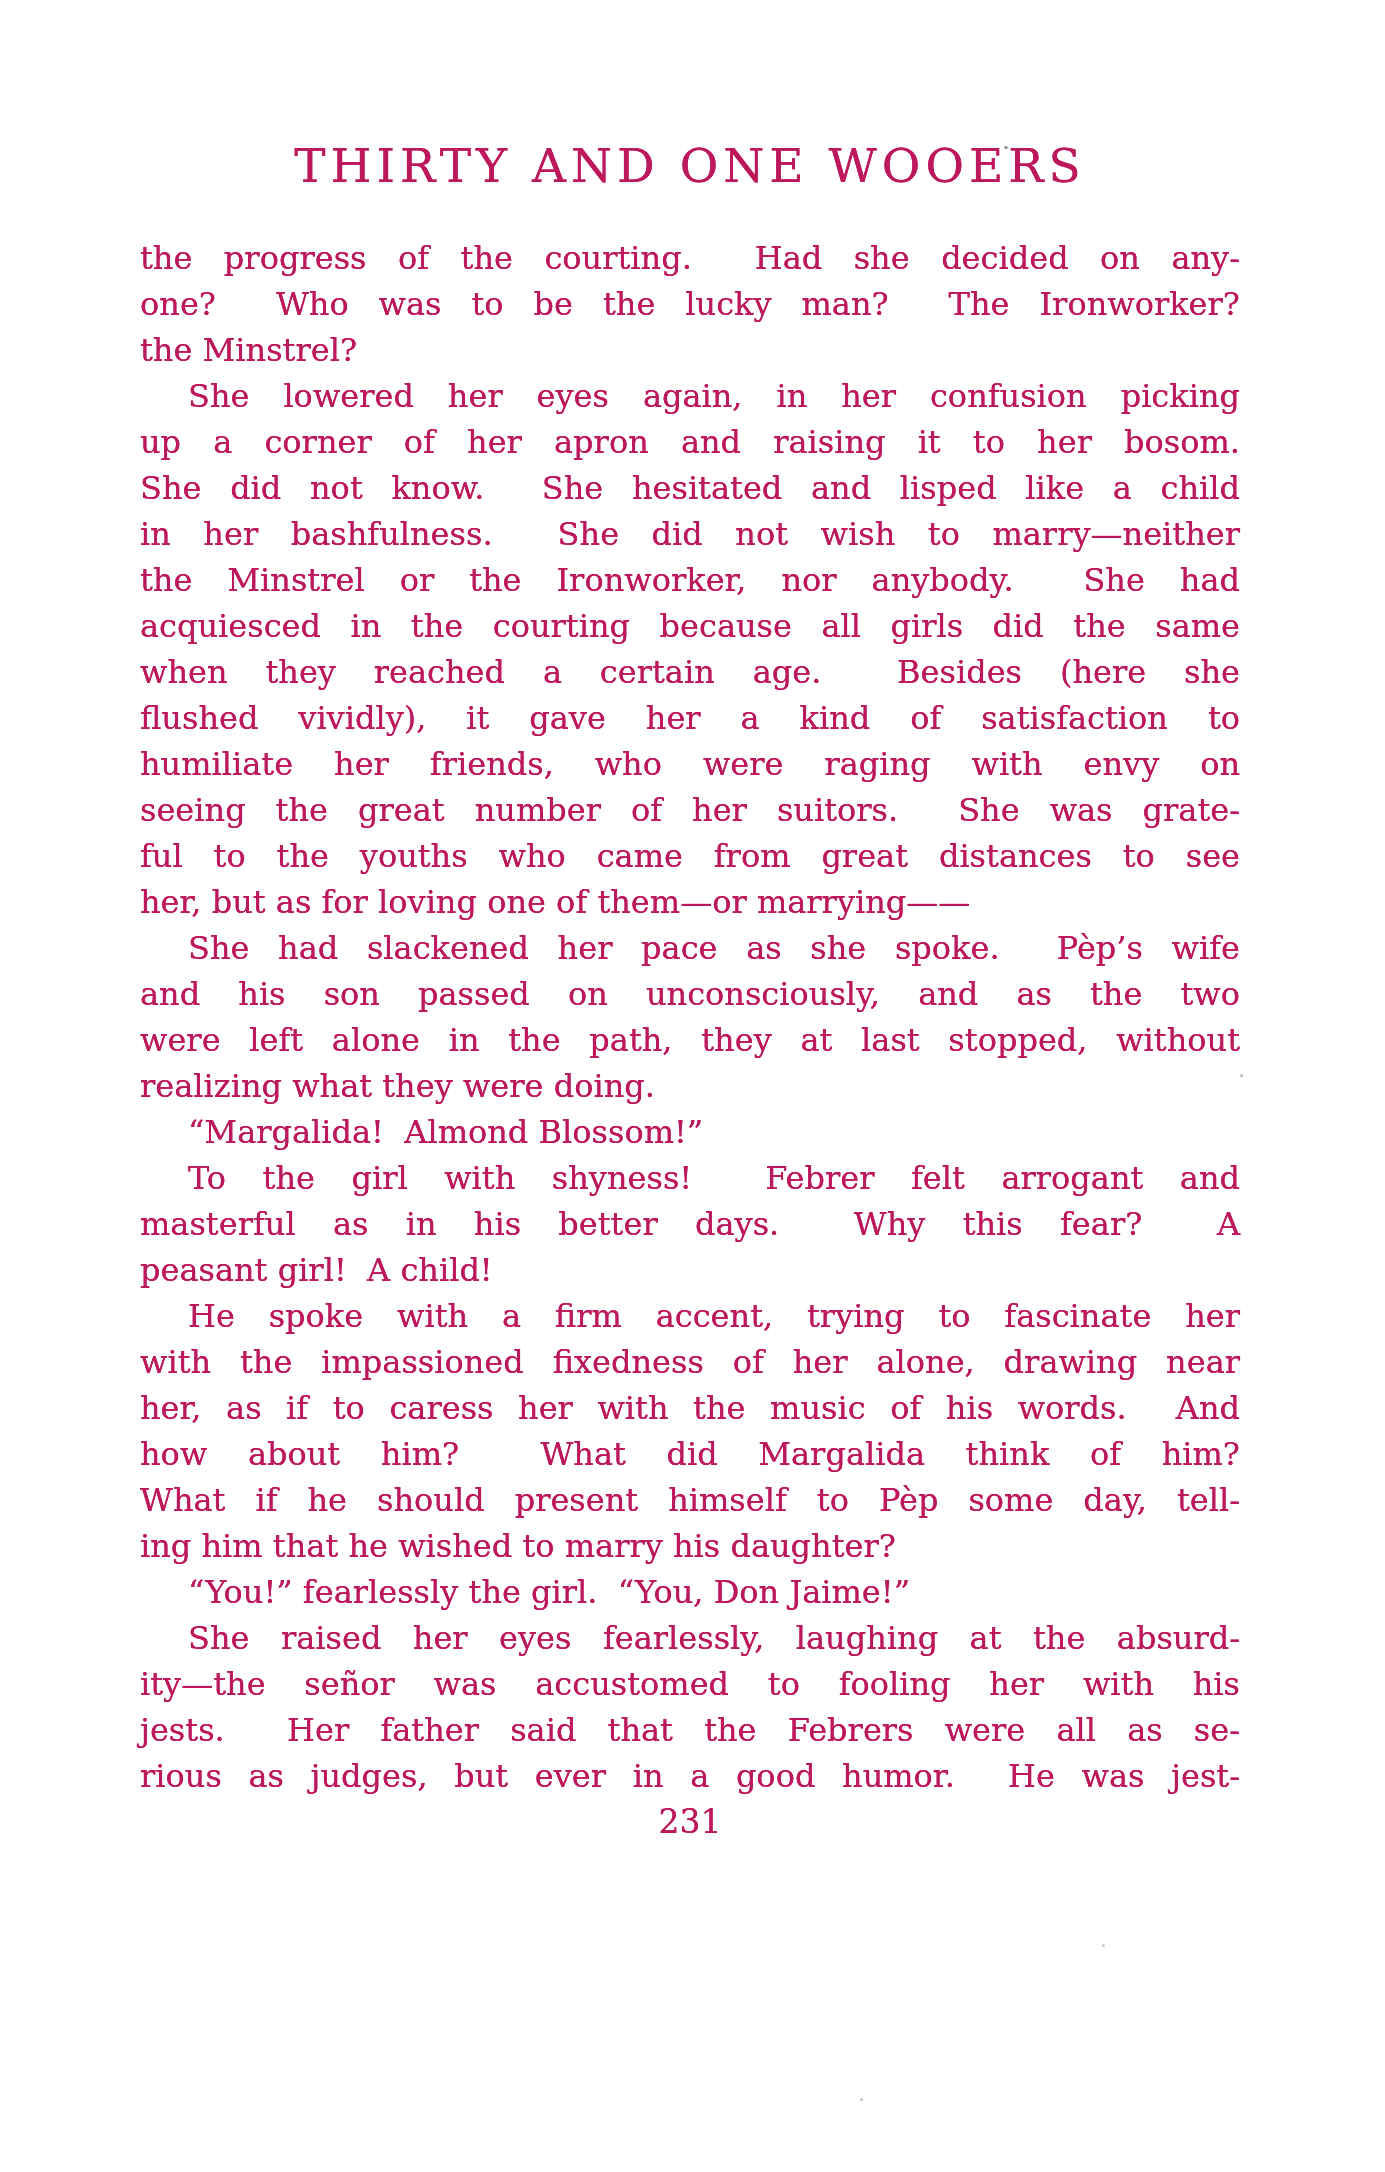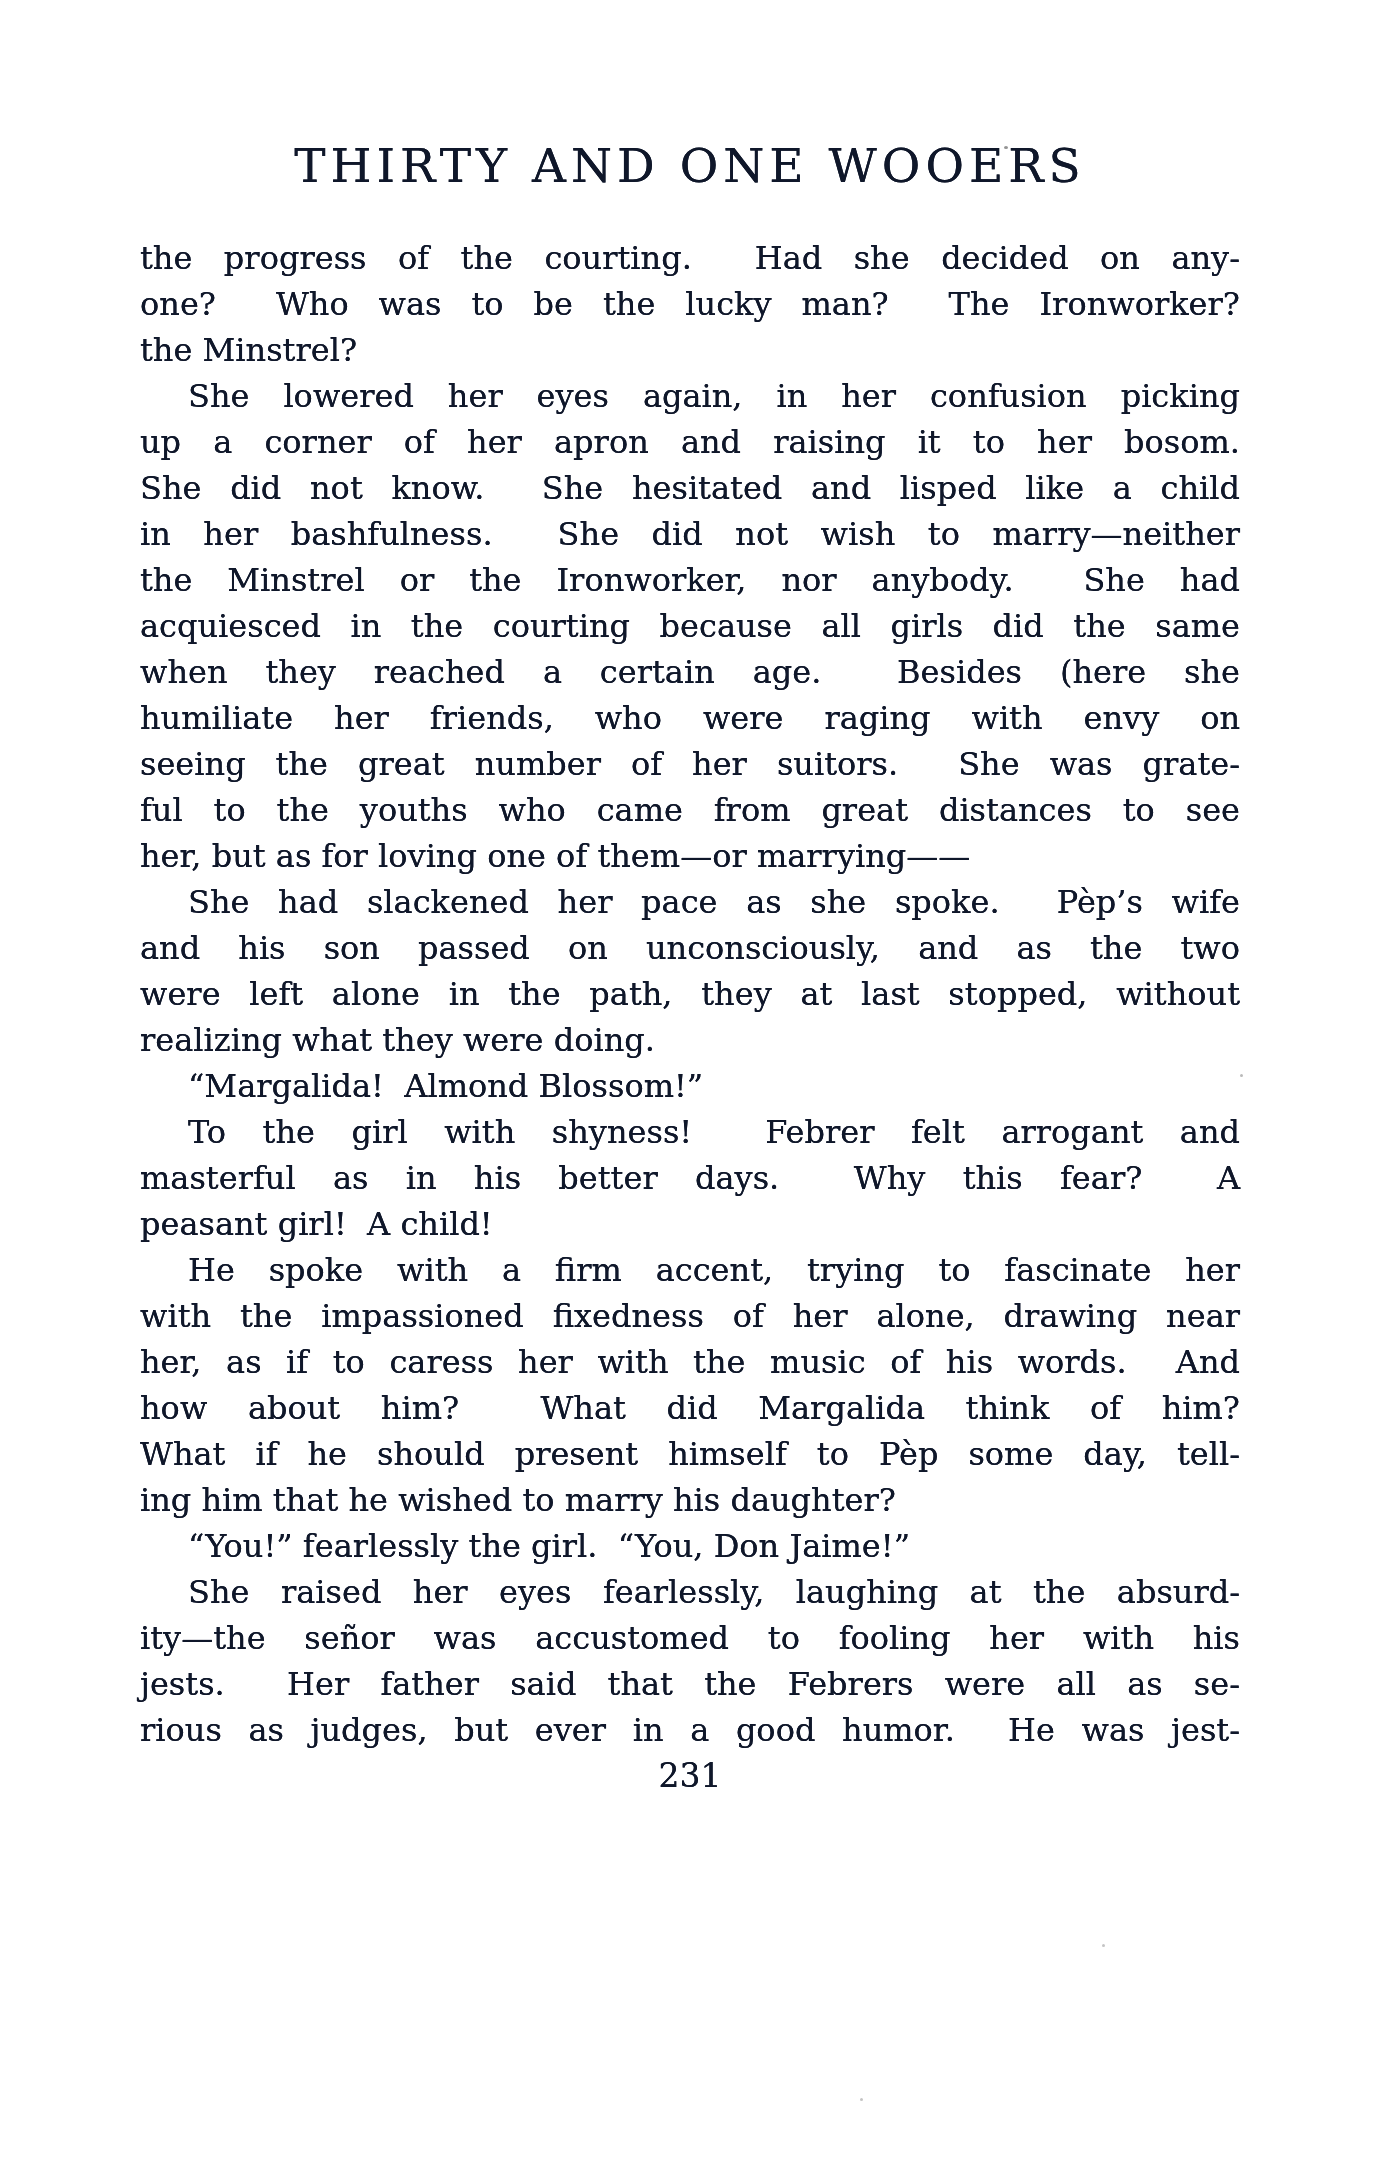"THIRTY AND ONE WOOERS" .page { color: #0f172a -> #be185d }
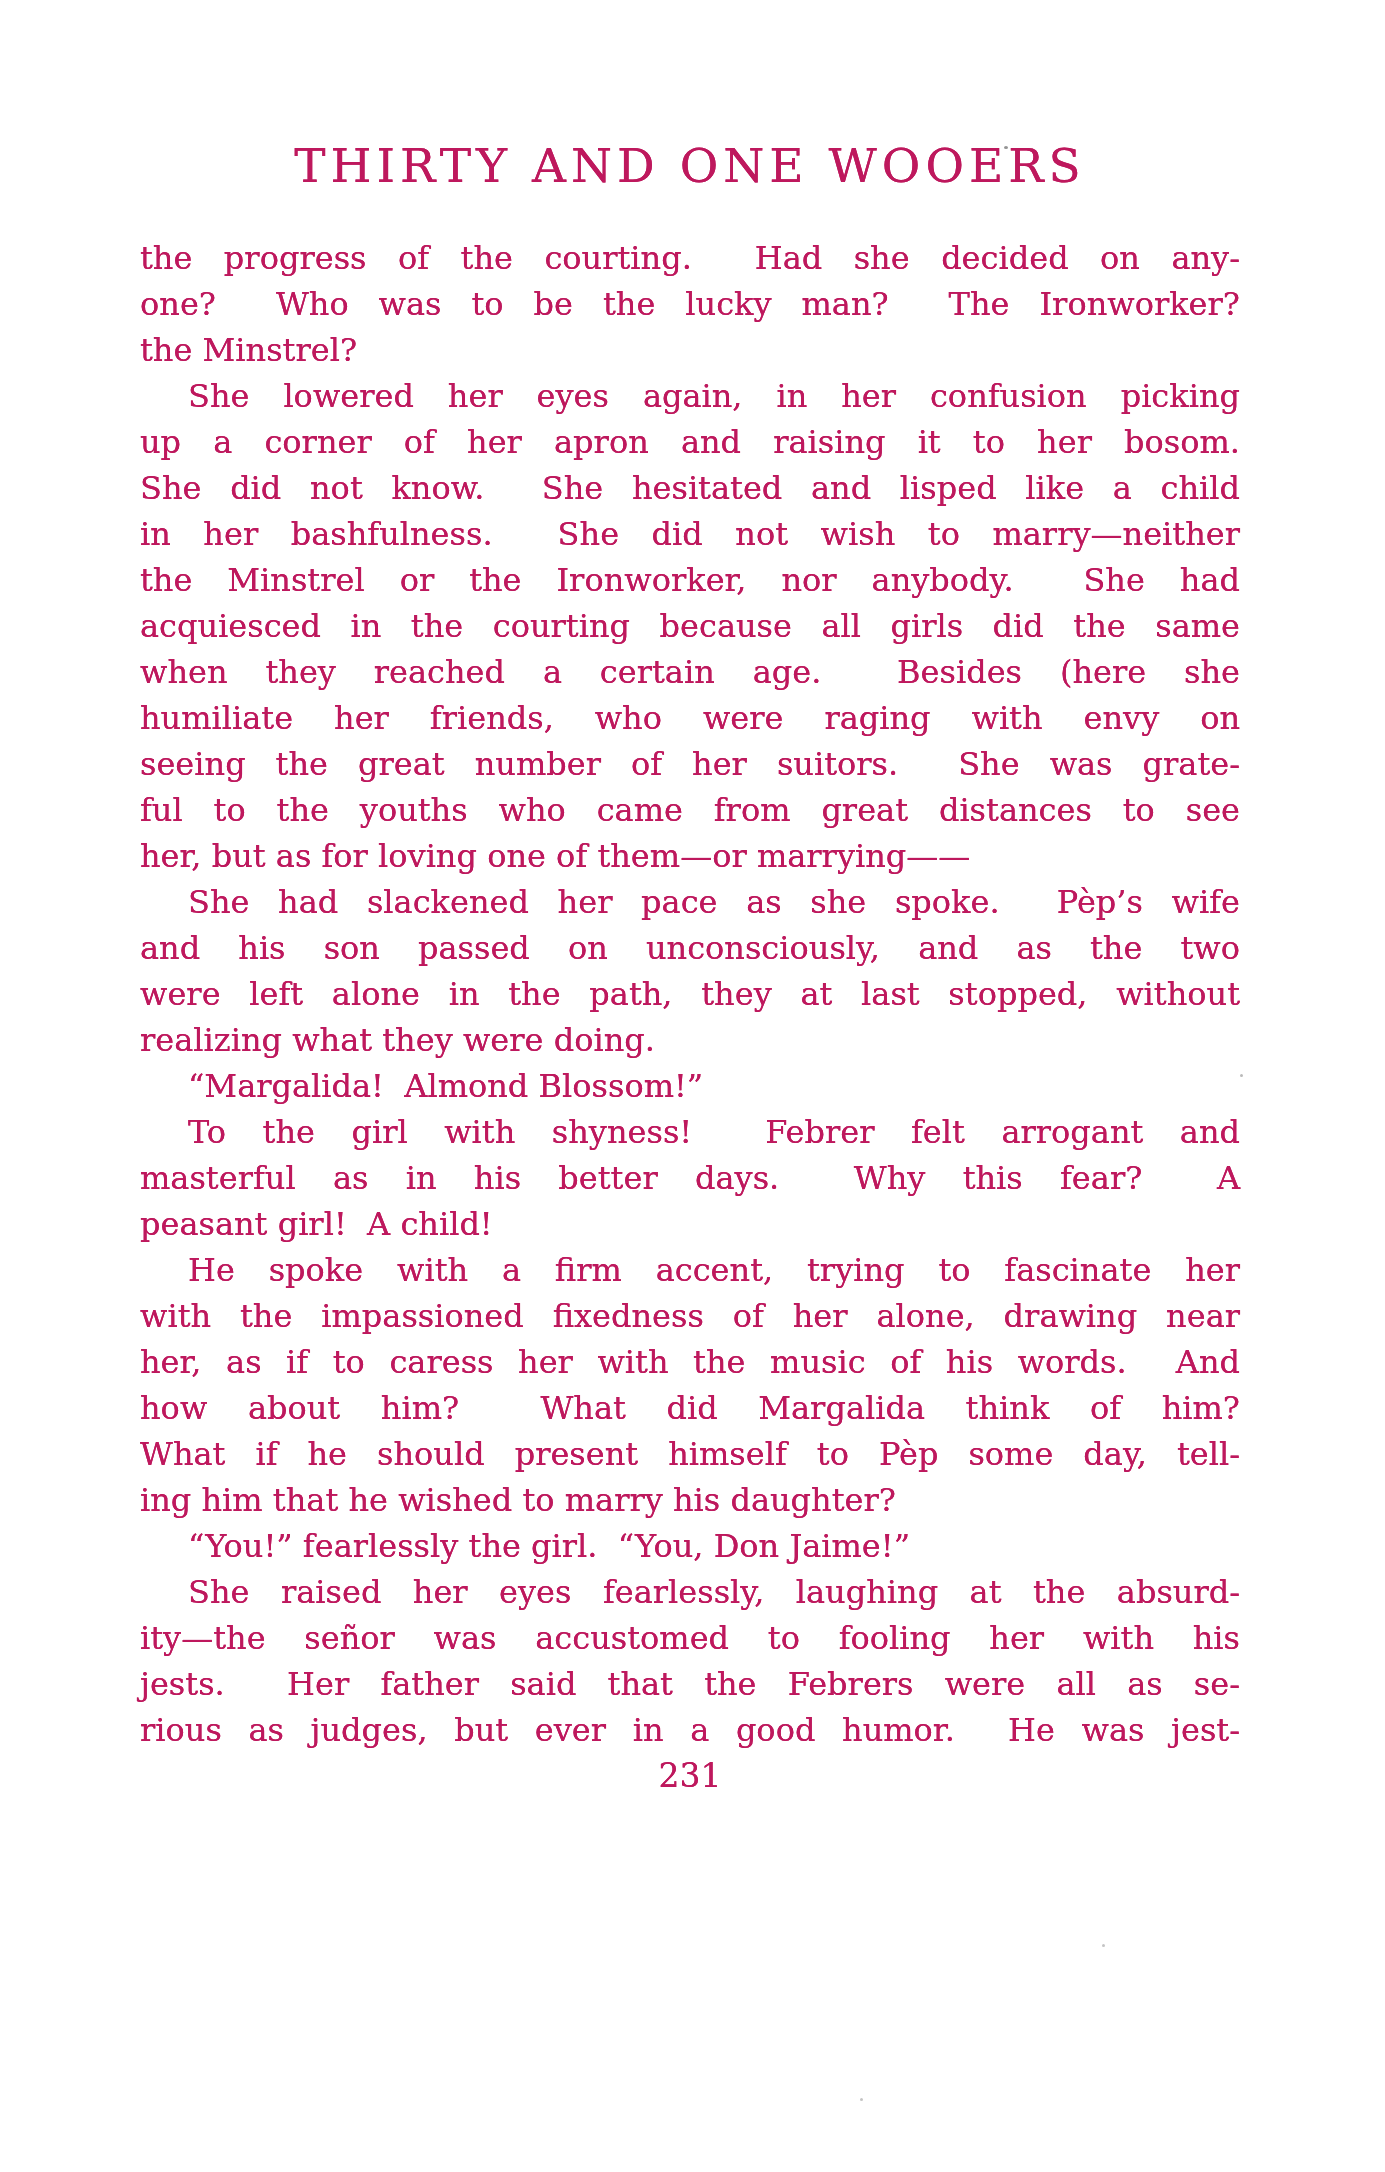"flushed vividly), it gave her" div.line { html: none -> <div>flushed vividly), it gave her a kind of satisfaction to</div> }
